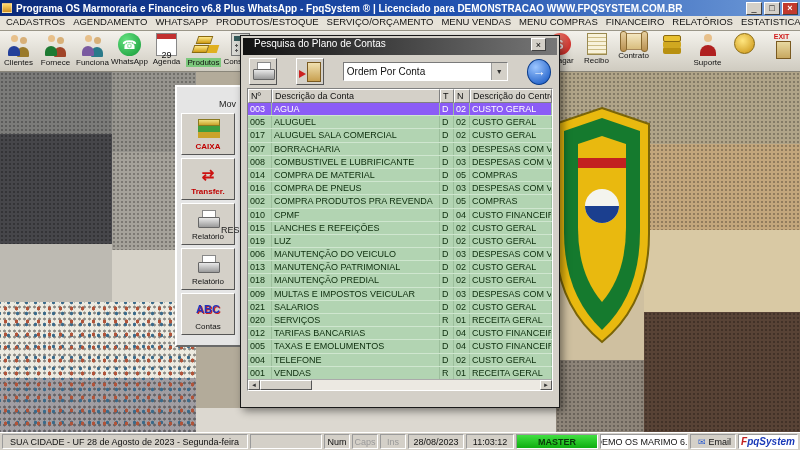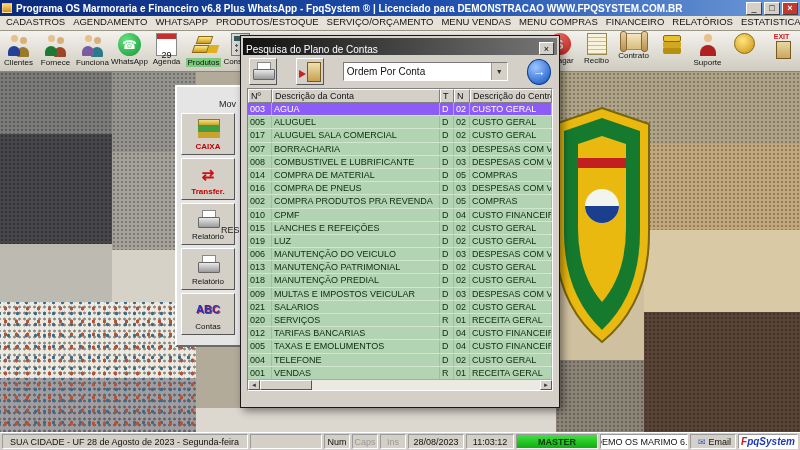"Pesquisa do Plano de Contas" .dlg-title { align-items: flex-end -> flex-start; padding: 0 3px -> 0 11px }
